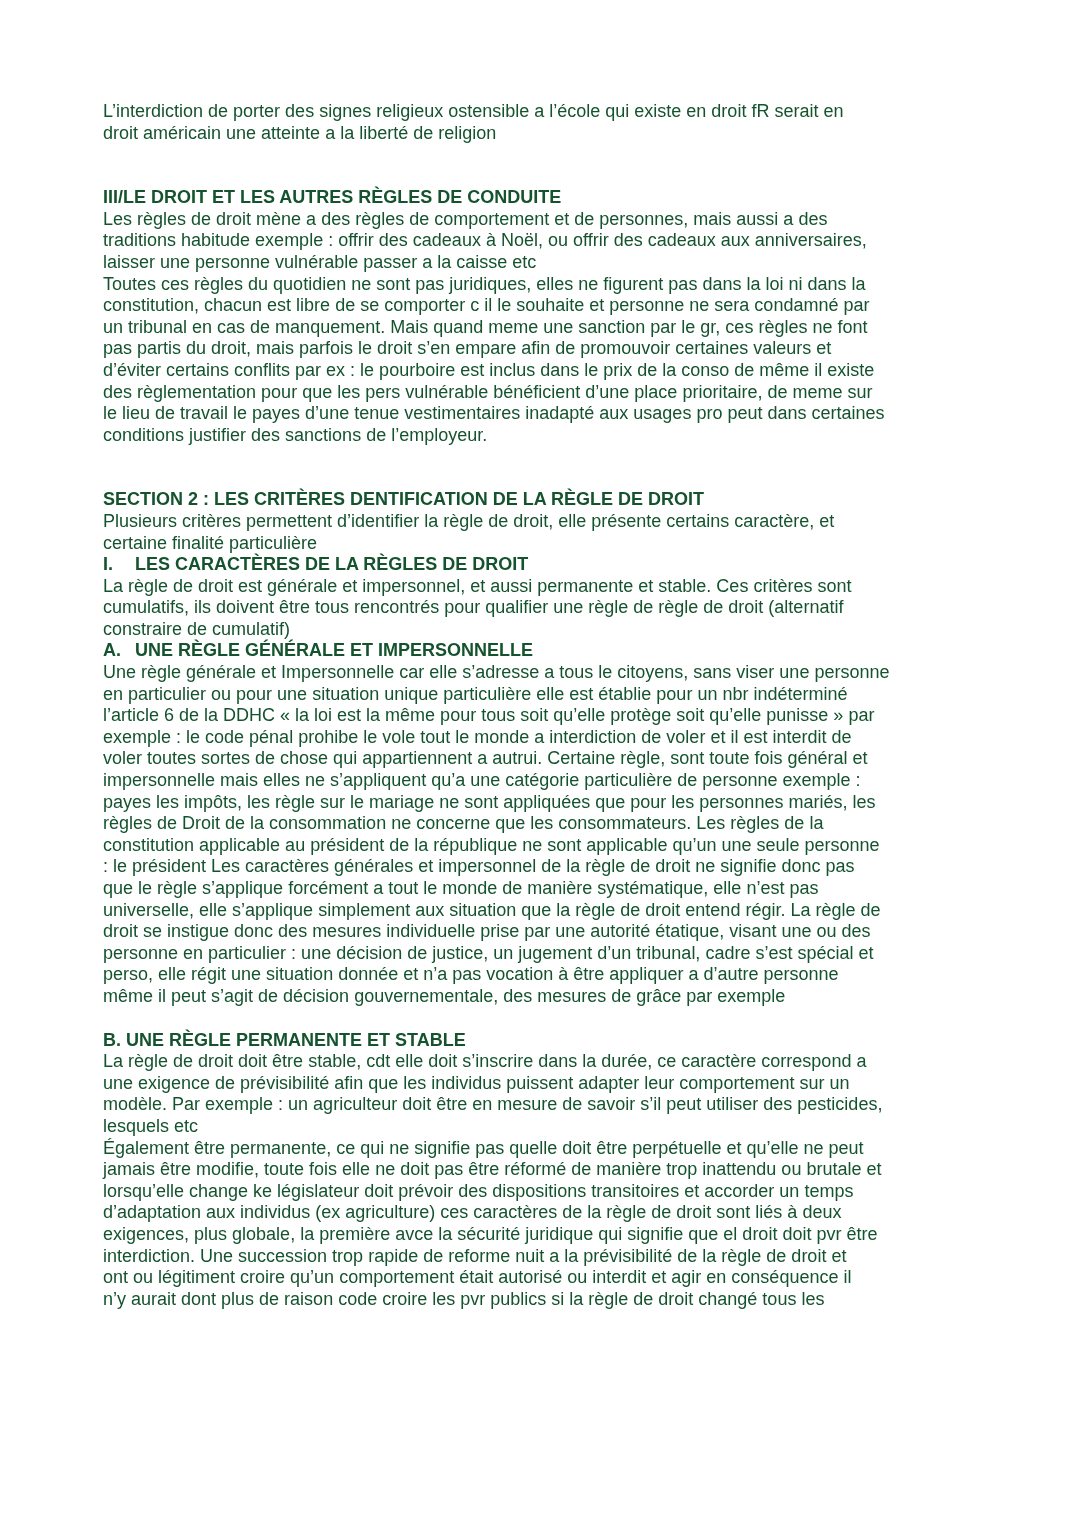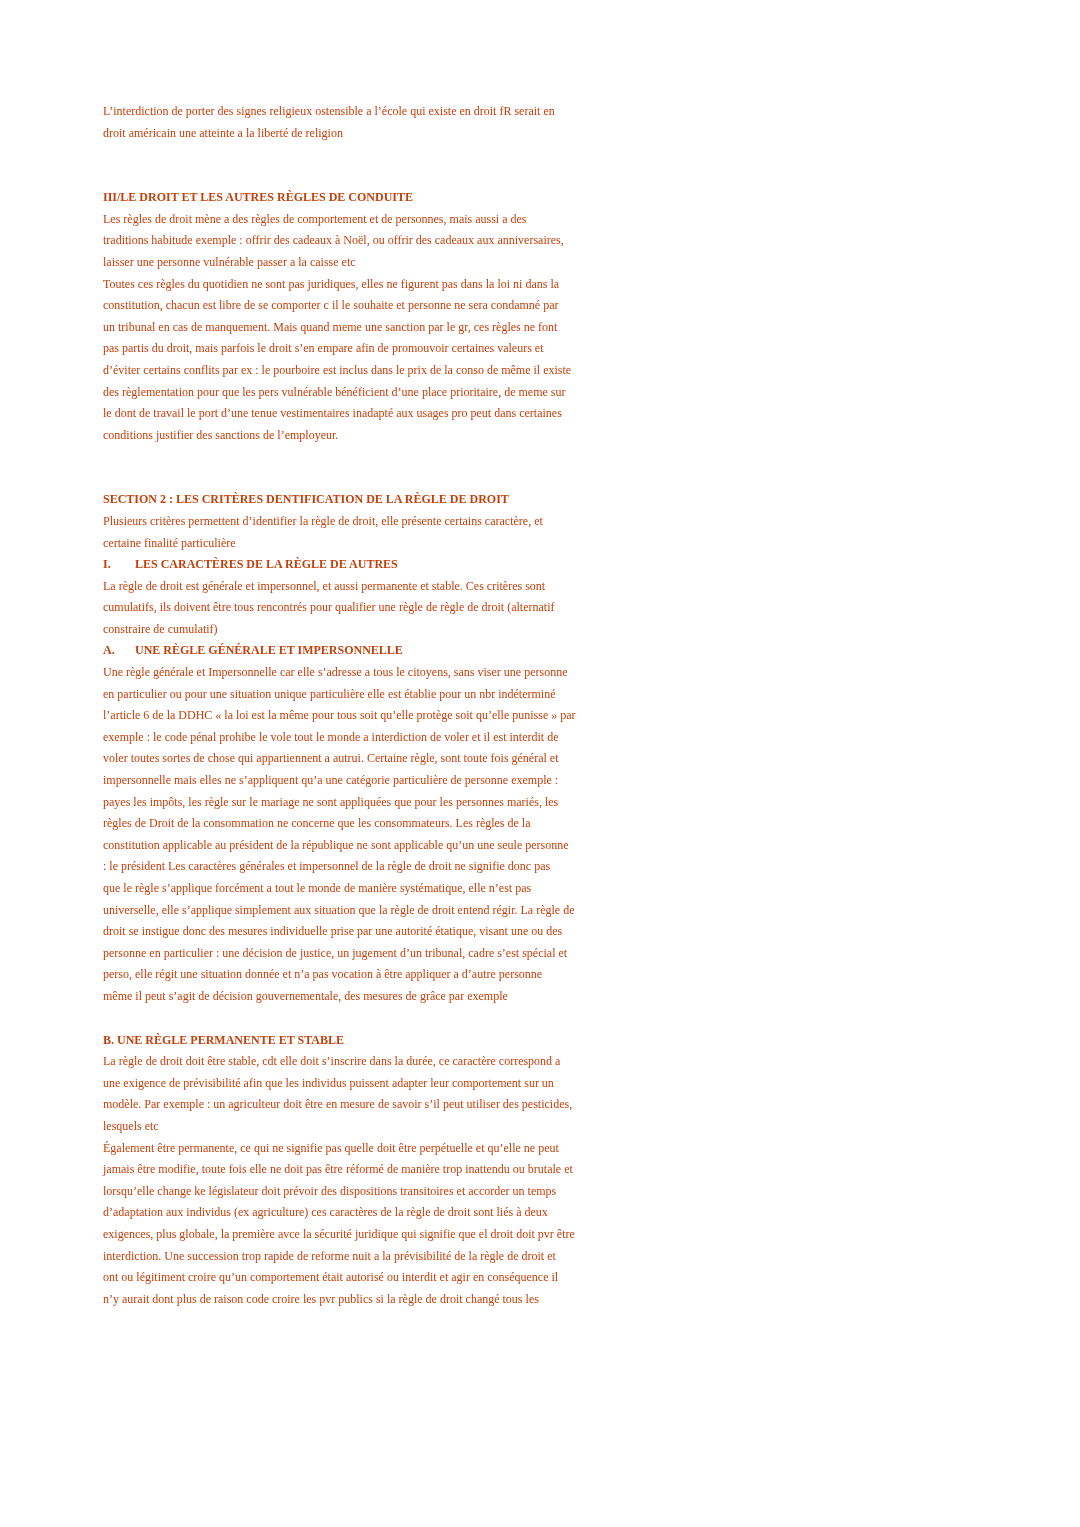"L’interdiction de porter des signes" .page { color: #c2410c -> #14532d; font-family: Liberation Serif, serif -> Liberation Sans, sans-serif; font-size: 12px -> 18px }
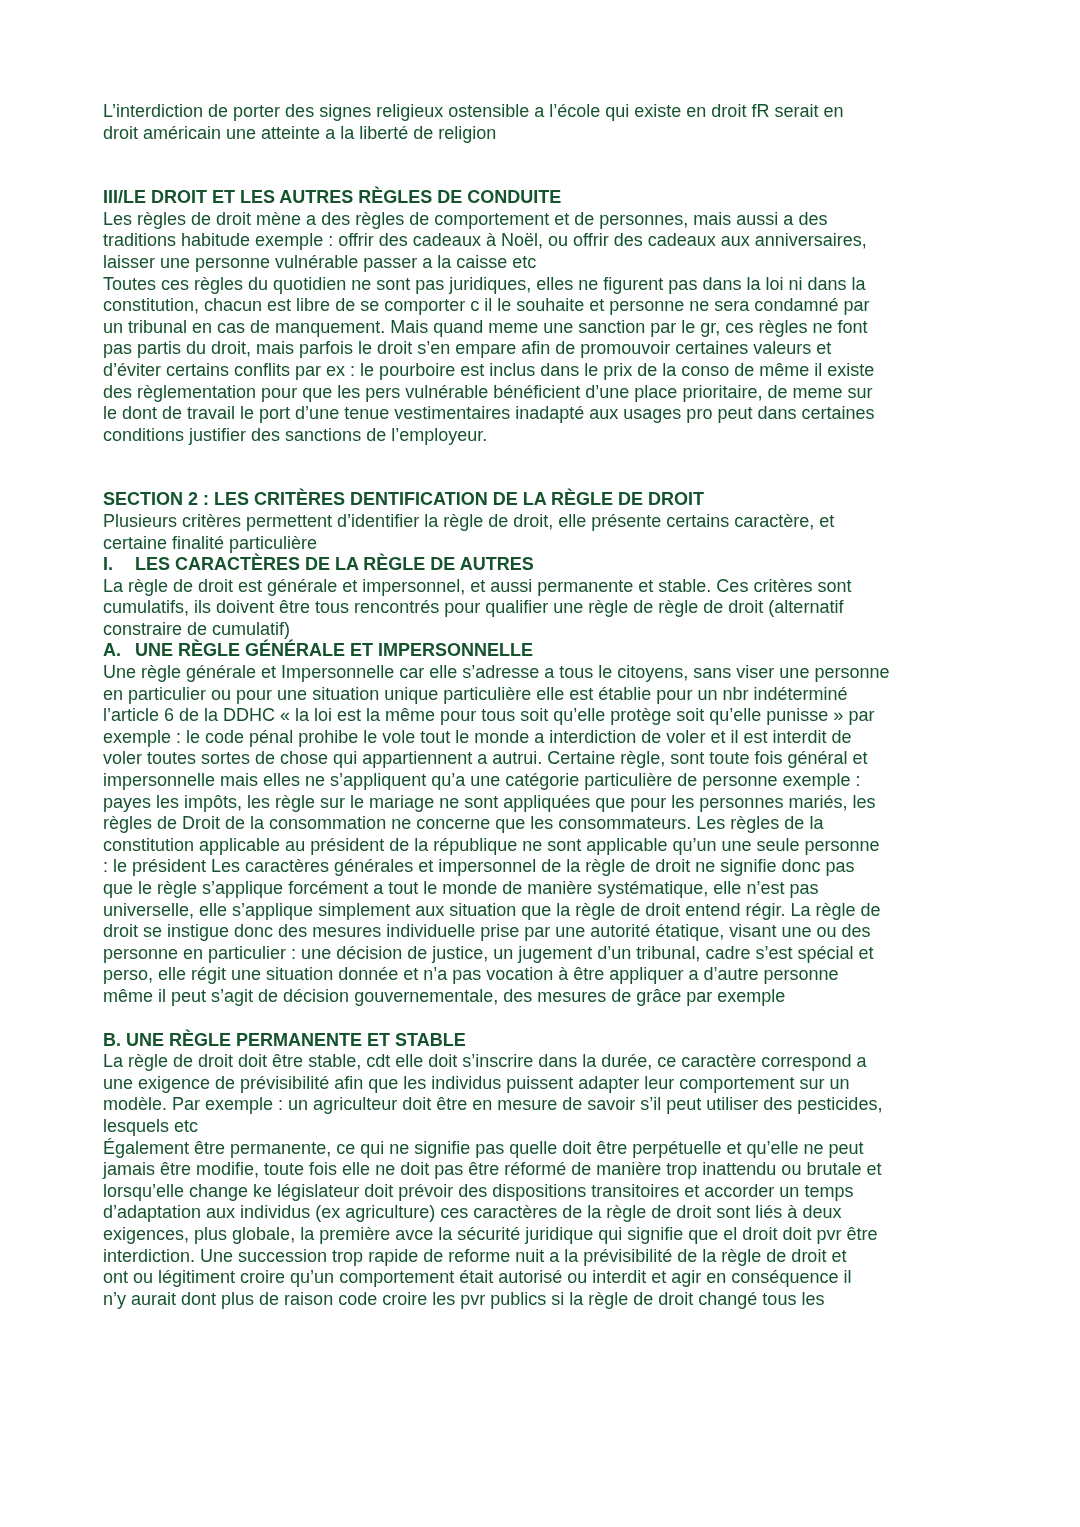"le dont de travail le" span.line { text: dont de travail le port -> lieu de travail le payes }
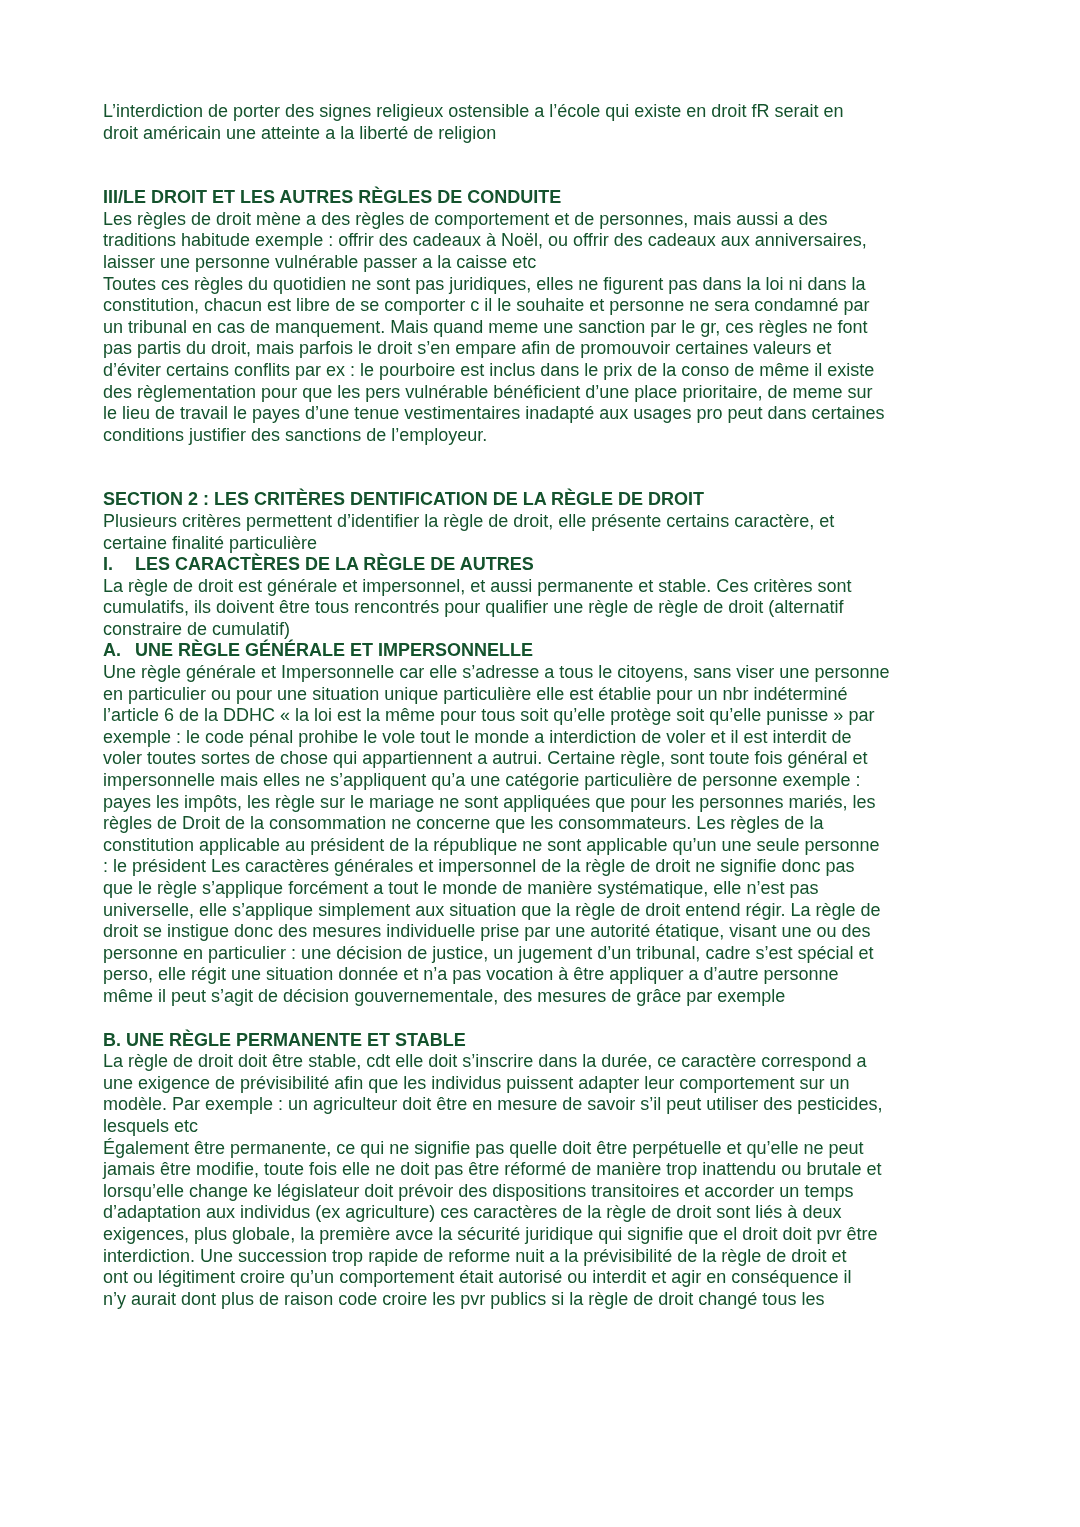"LES CARACTÈRES DE LA RÈGLE" span { text: RÈGLE DE AUTRES -> RÈGLES DE DROIT }
